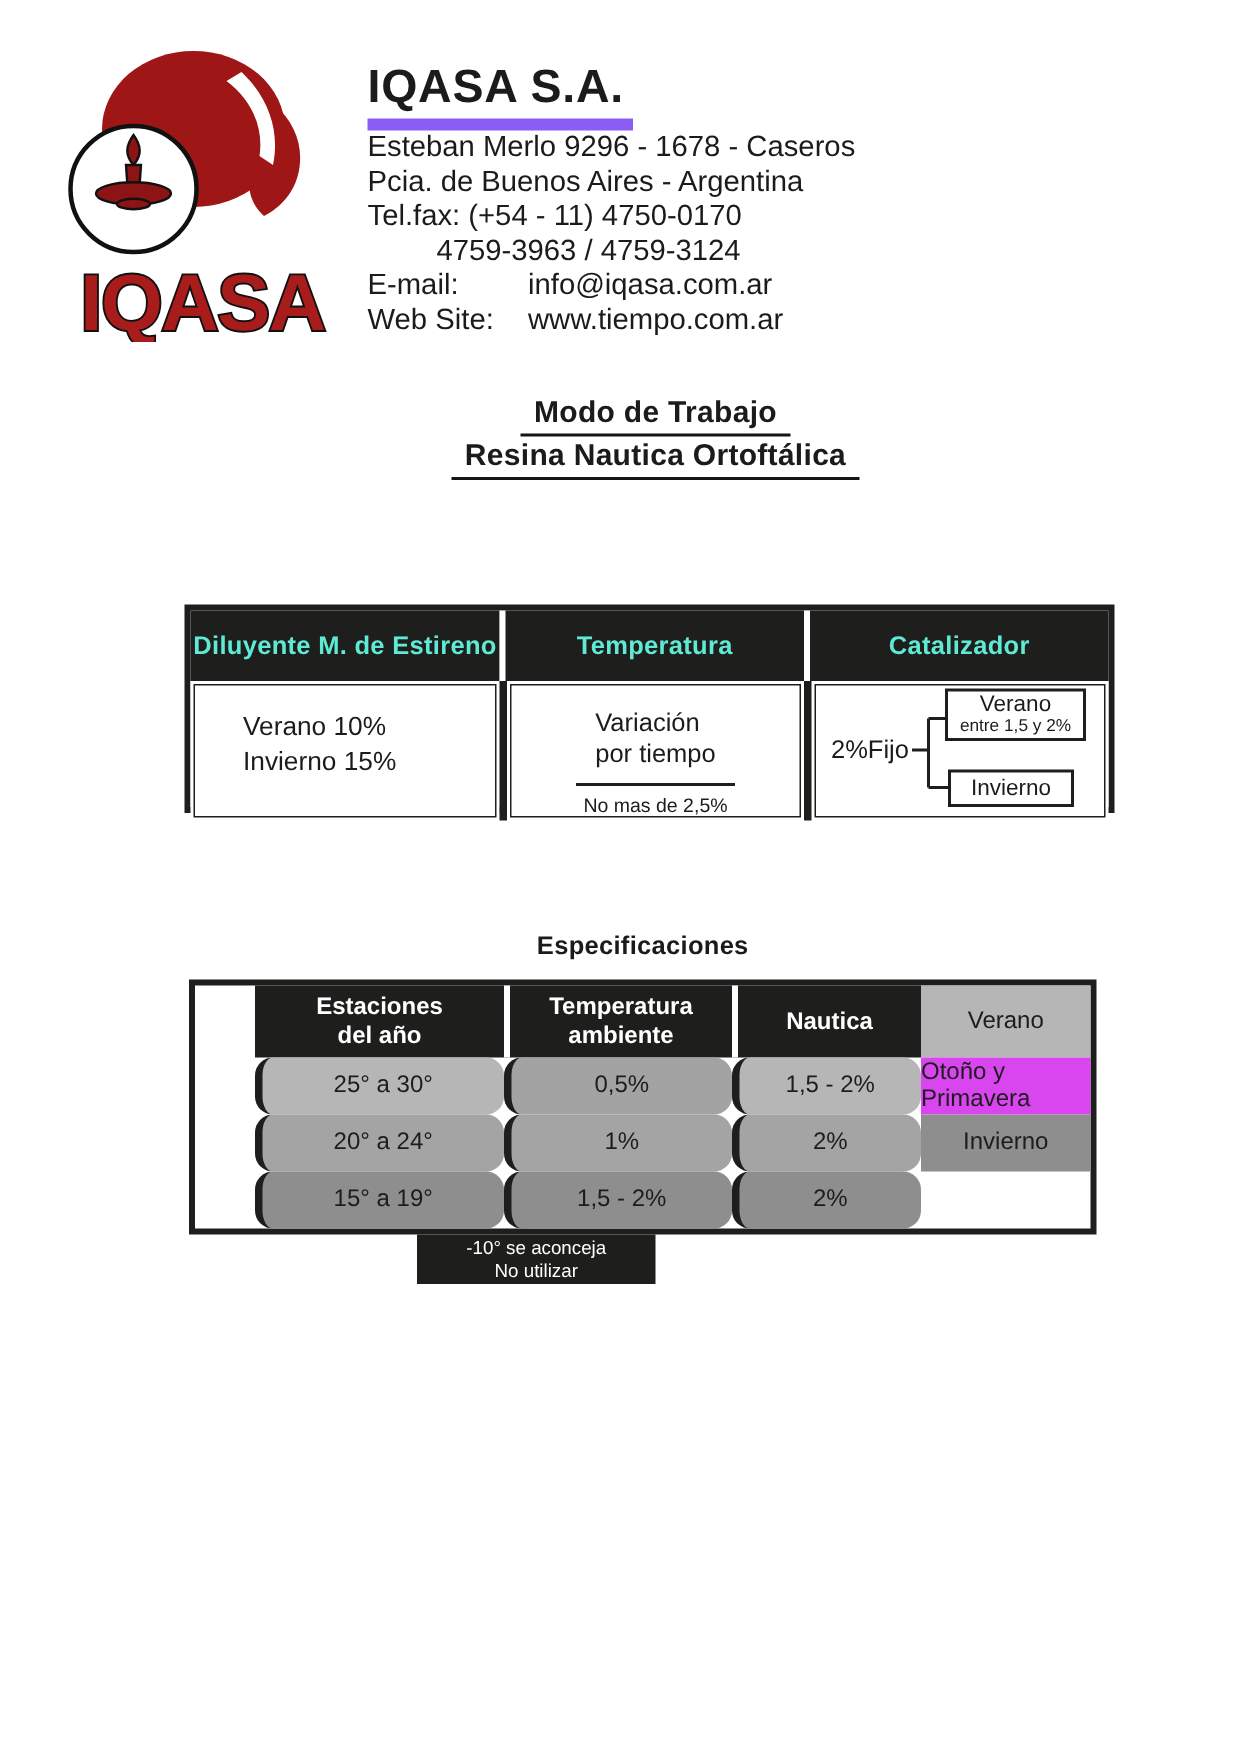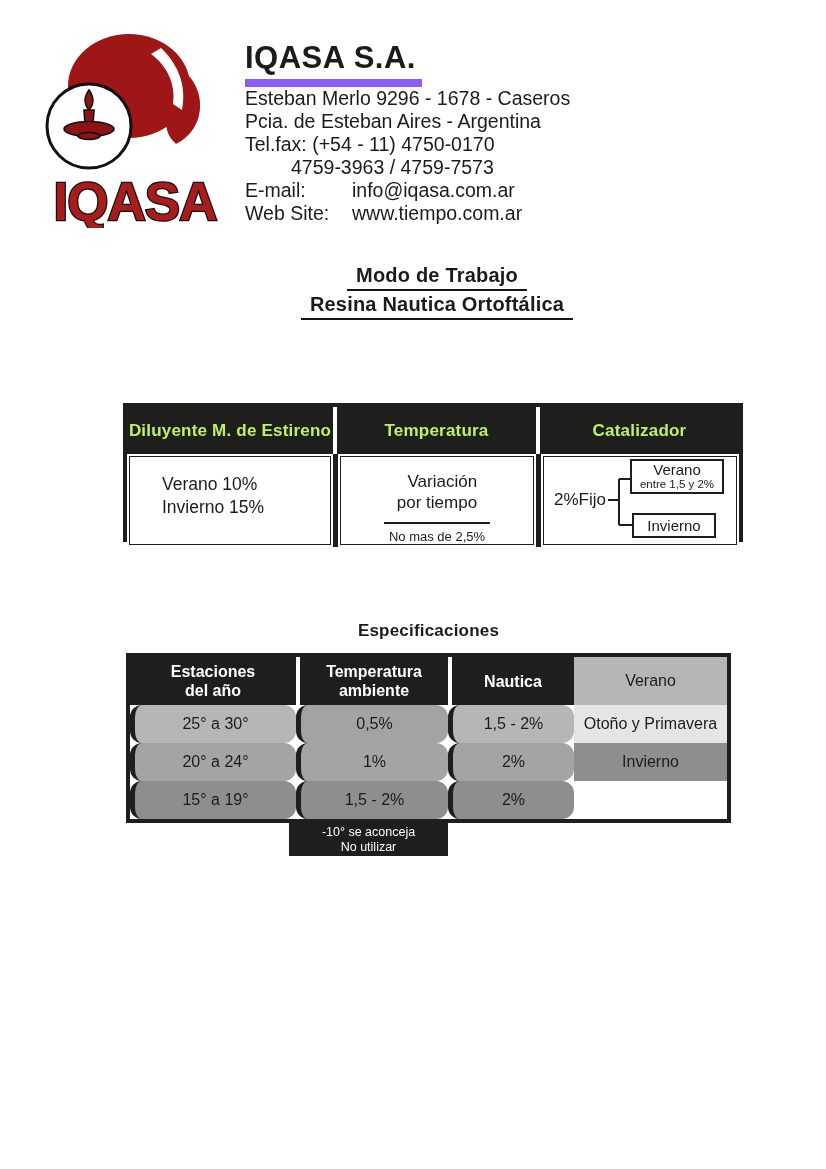"Pcia. de Esteban Aires -" div.addr-line { text: Esteban -> Buenos }
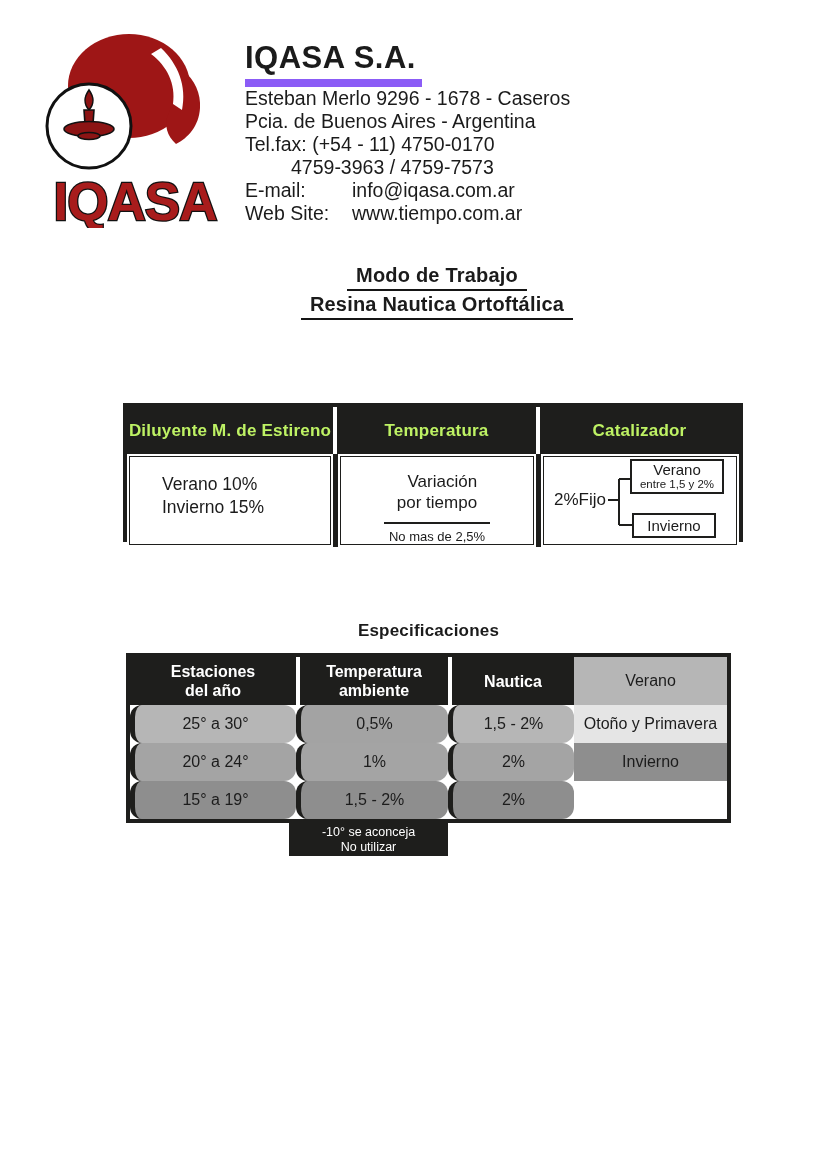"4759-3963 / 4759-7573" div.addr-line { text: 4759-7573 -> 4759-3124 }
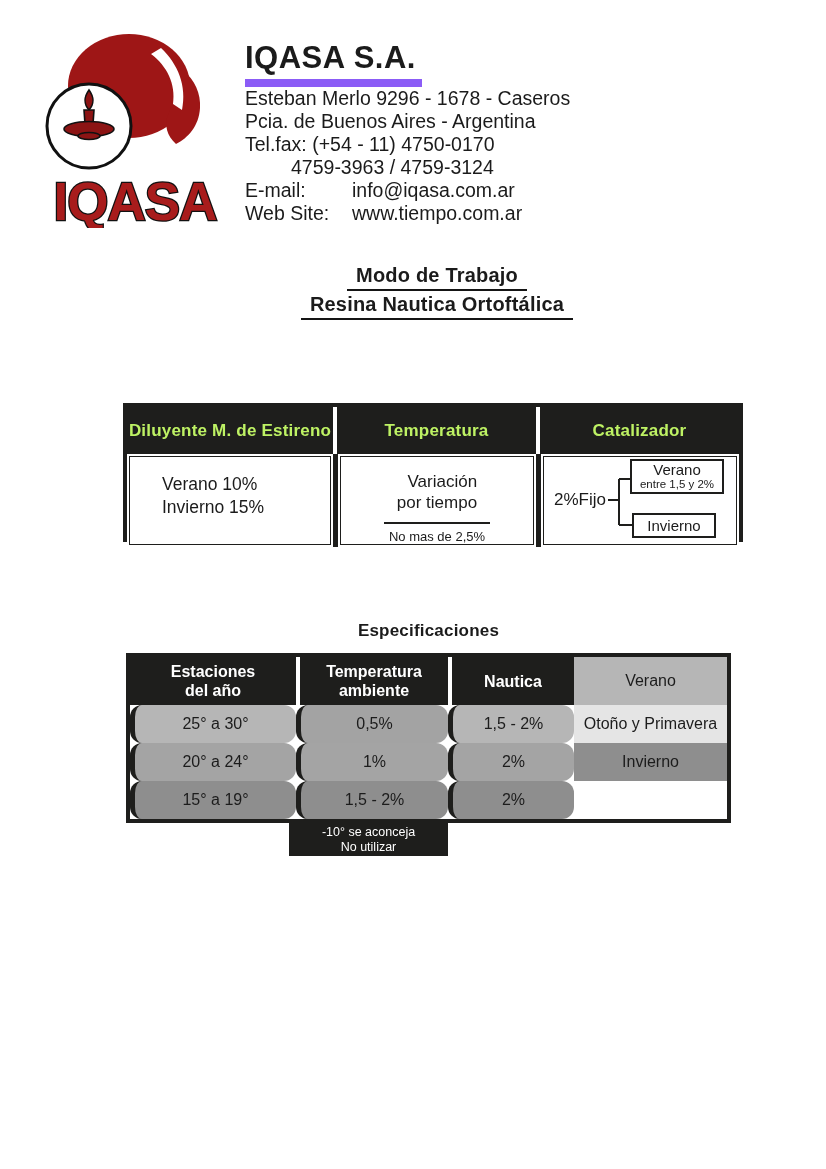"Diluyente M. de Estireno" .wt-h { color: #bef264 -> #5eead4 }
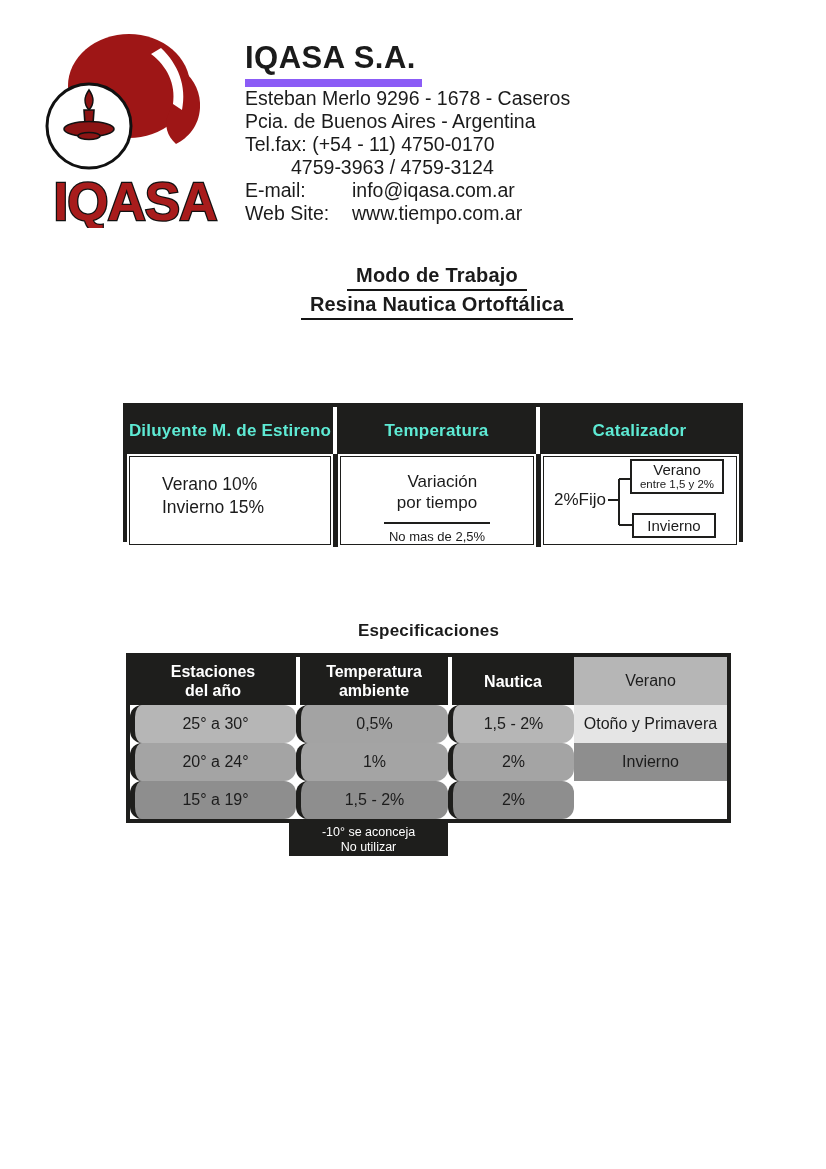"Variación" .wt-acelerador-var { text-align: right -> left }
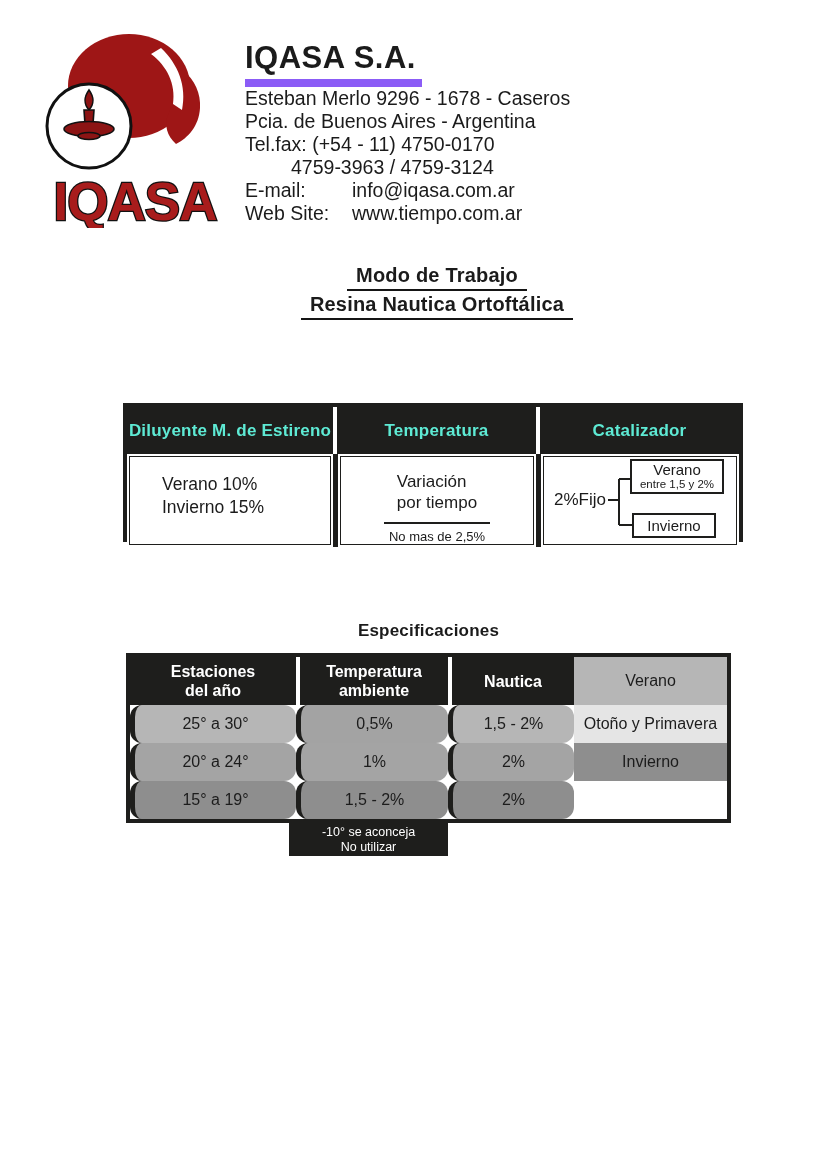"Estaciones" .spec-table { padding-left: none -> 40px }
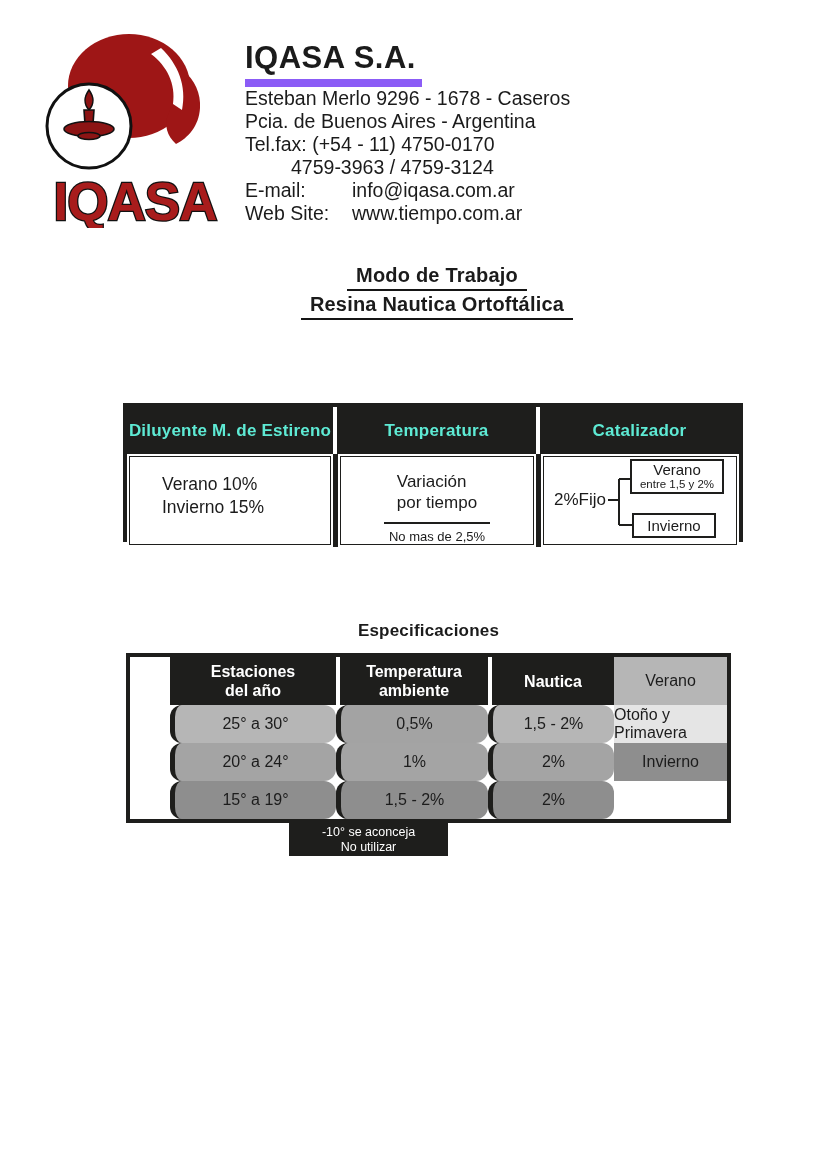"Otoño y Primavera" div.sp-c { background: #e5e5e5 -> #d946ef }
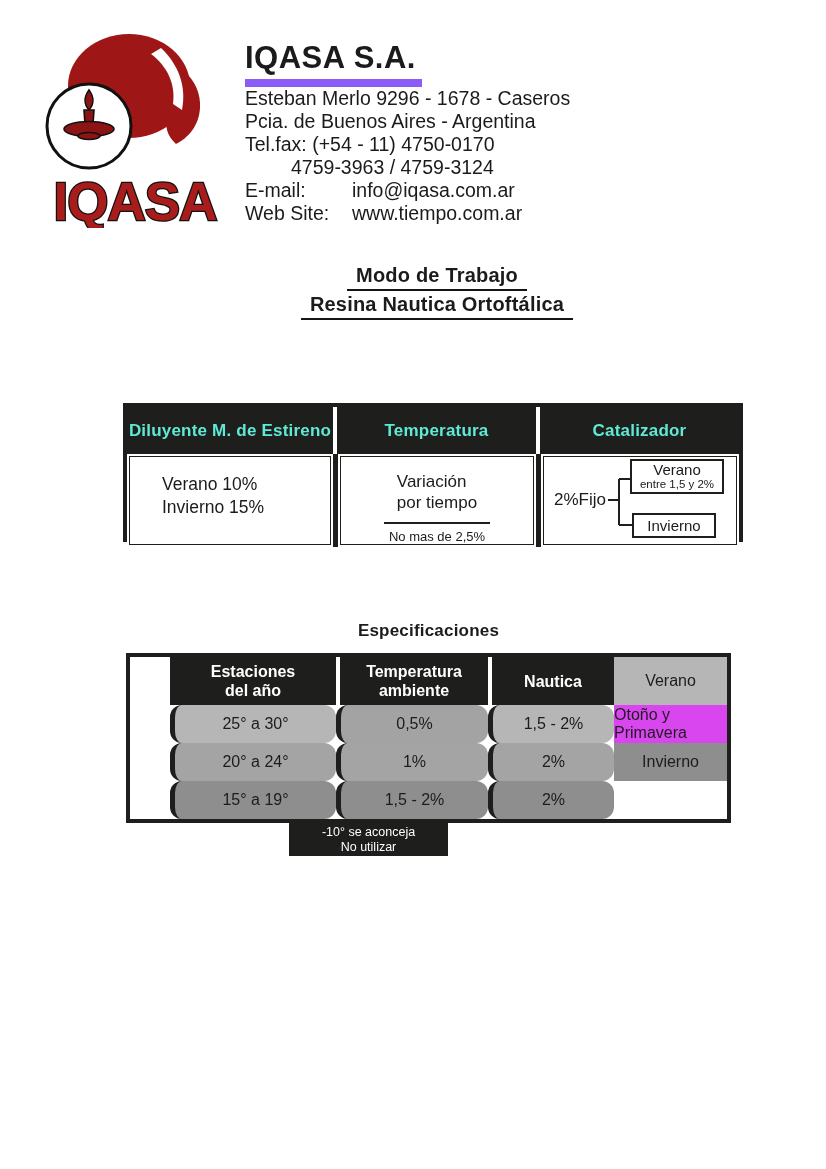"-10° se aconceja" .spec-footnote { left: 289px -> 278px }
